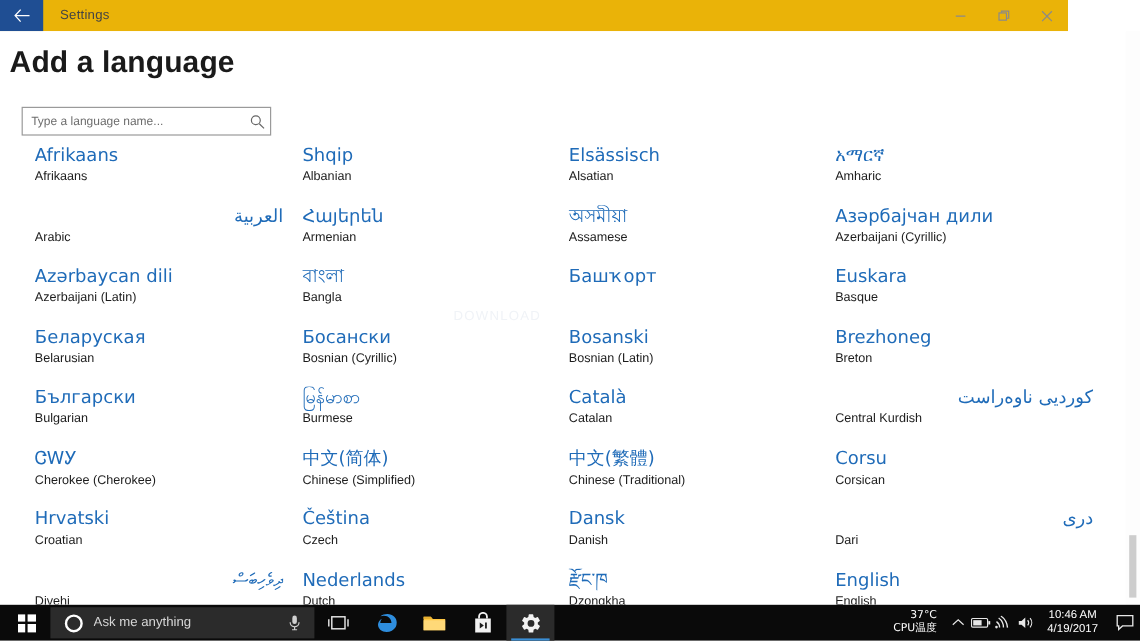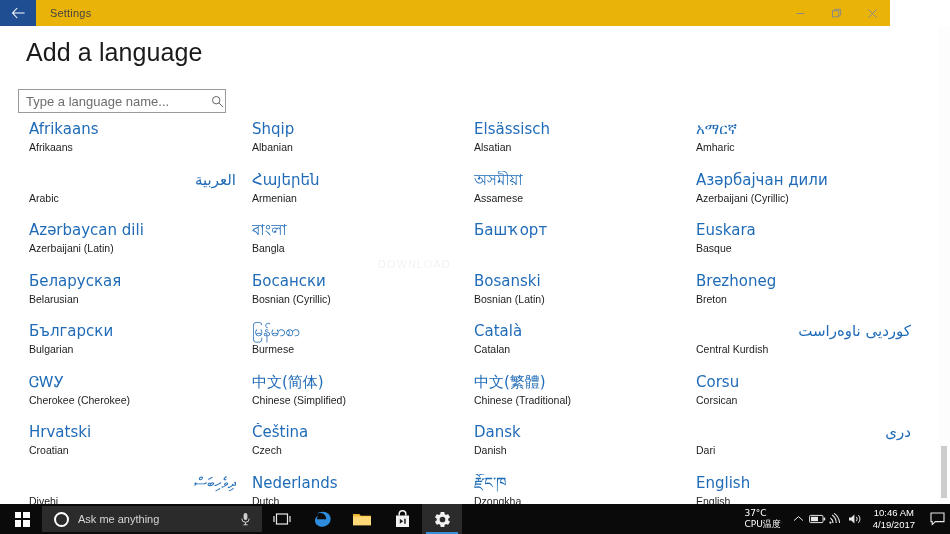"Add a language" .page-title { font-weight: 400 -> 700; left: 26px -> 8px }
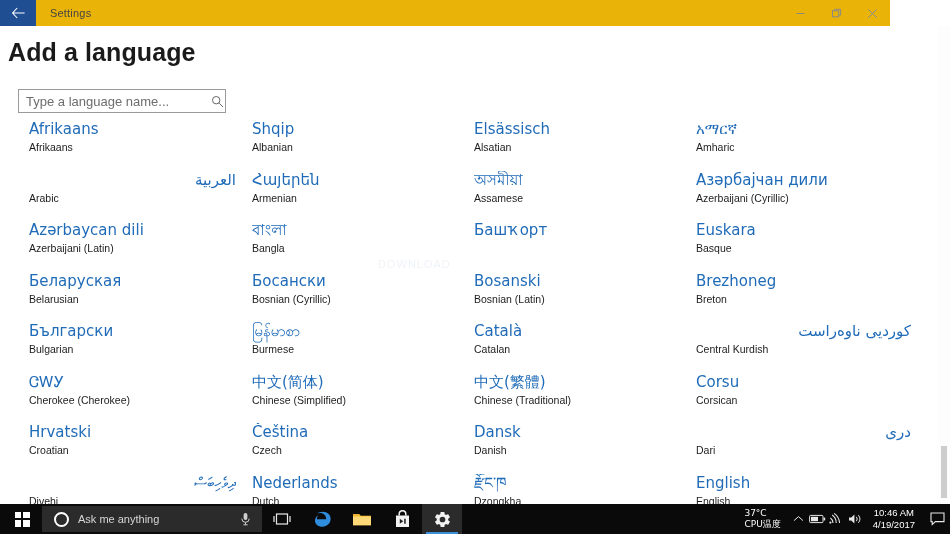"Type a language name..." .searchbox input { font-size: 13px -> 10px }
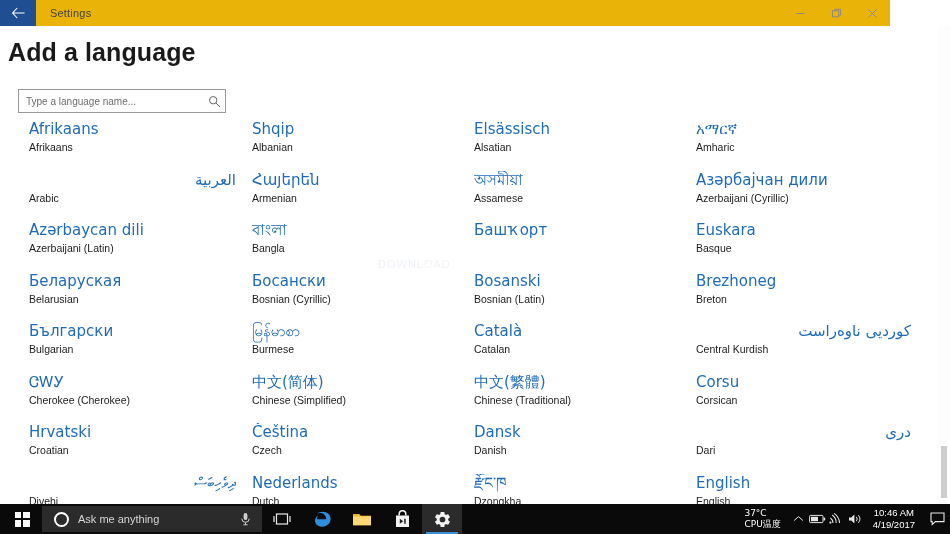"37°C" .tray-cpu { text-align: left -> right }
